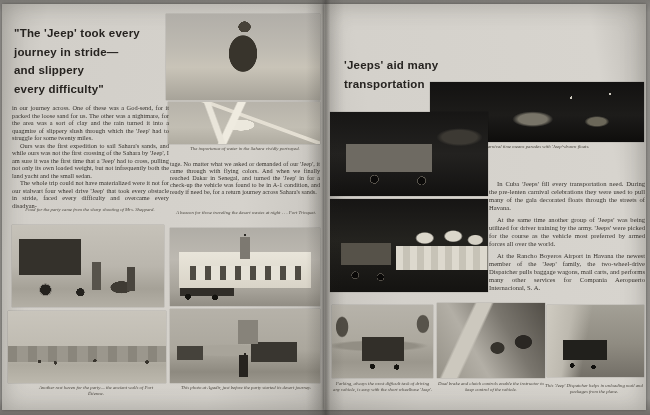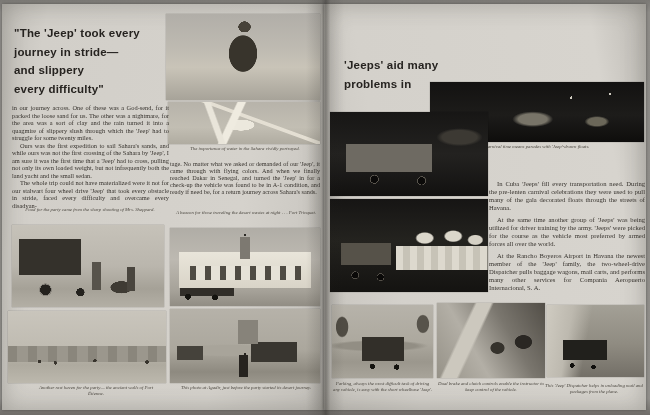"transportation" div { html: none -> <div>transportation</div> }
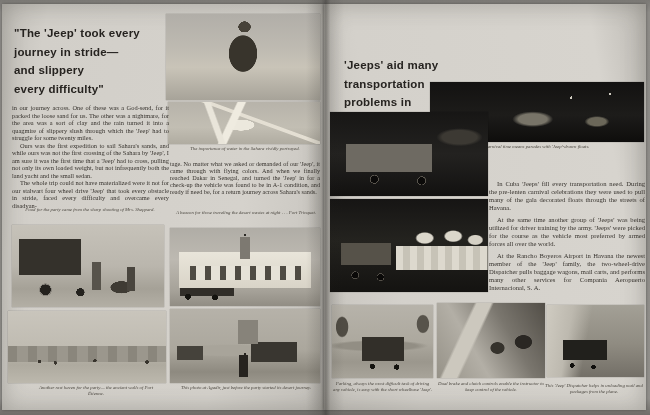"problems in" div { html: <div>problems in</div> -> none }
